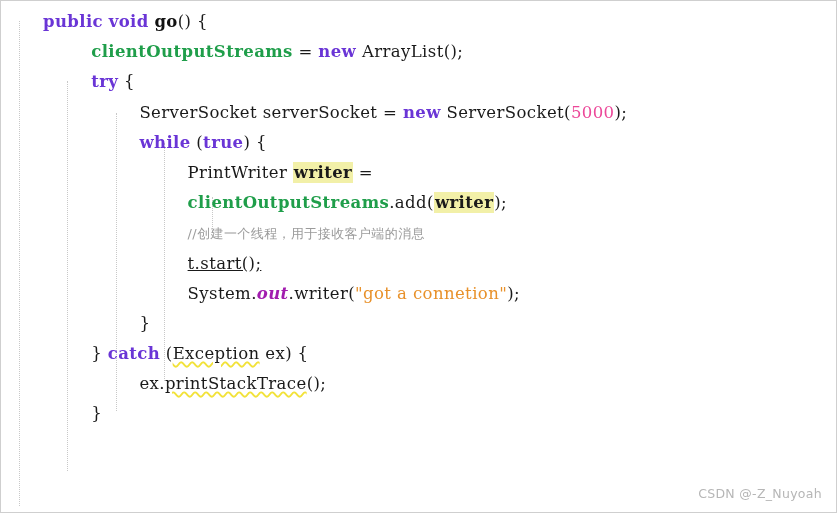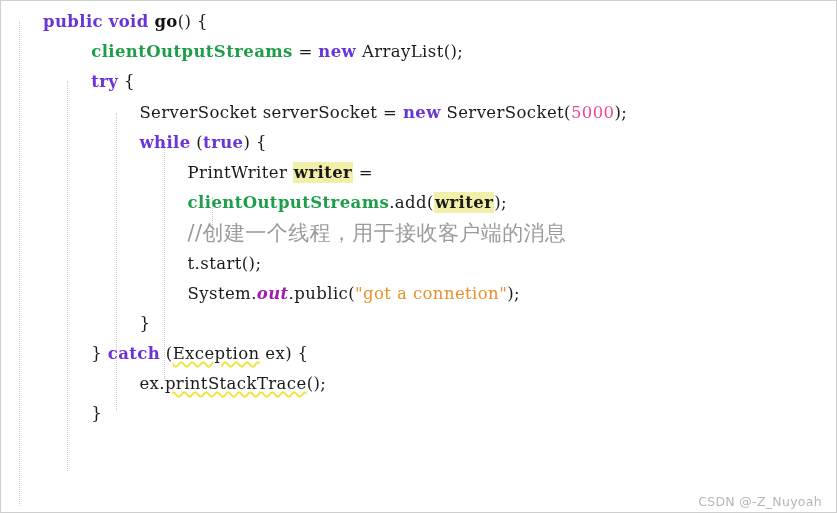"//创建一个线程，用于接收客户端的消息" .comment { font-size: 21px -> 13px }
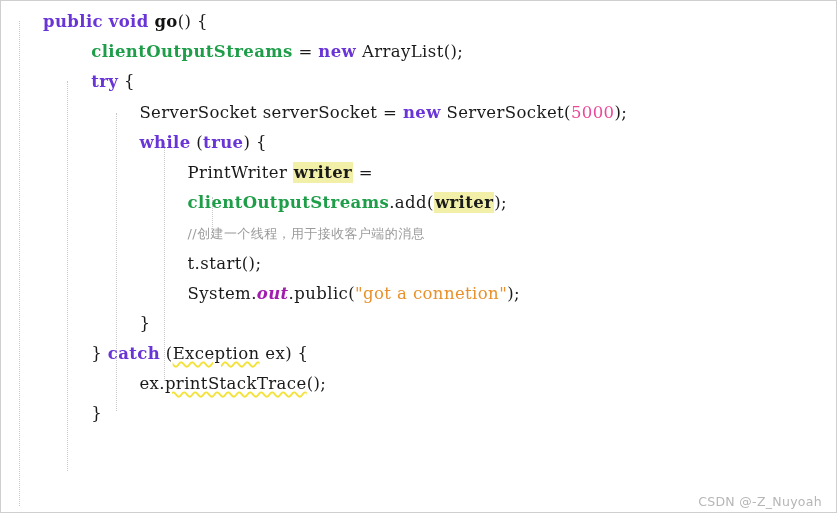"t.start();" span.code-text { text-decoration: none -> underline }
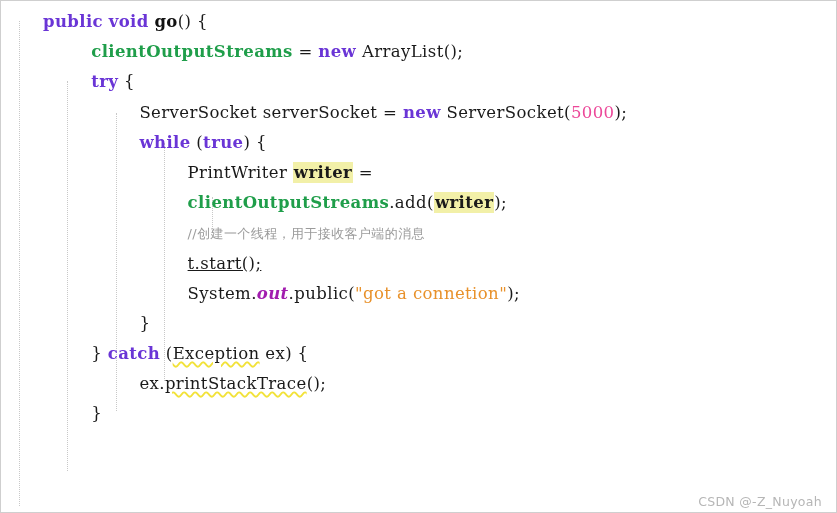".public(" span.plain { text: .public -> .writer }
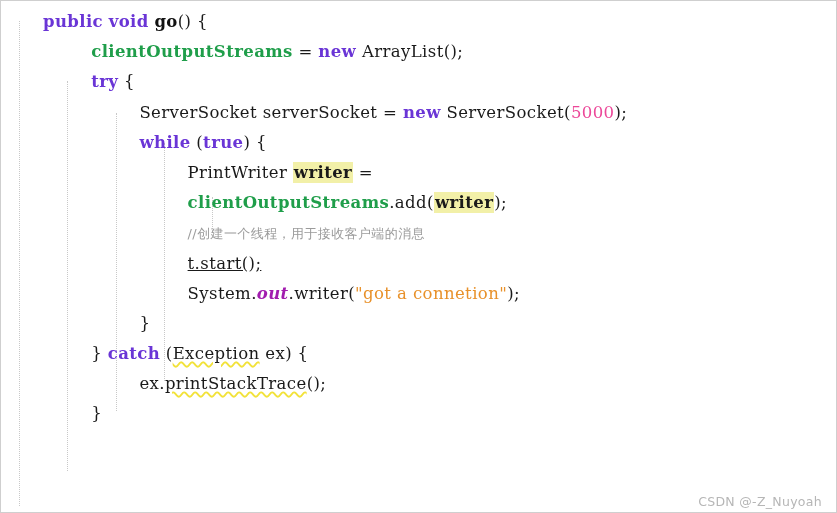"CSDN @-Z_Nuyoah" #watermark { bottom: 3px -> 11px }
